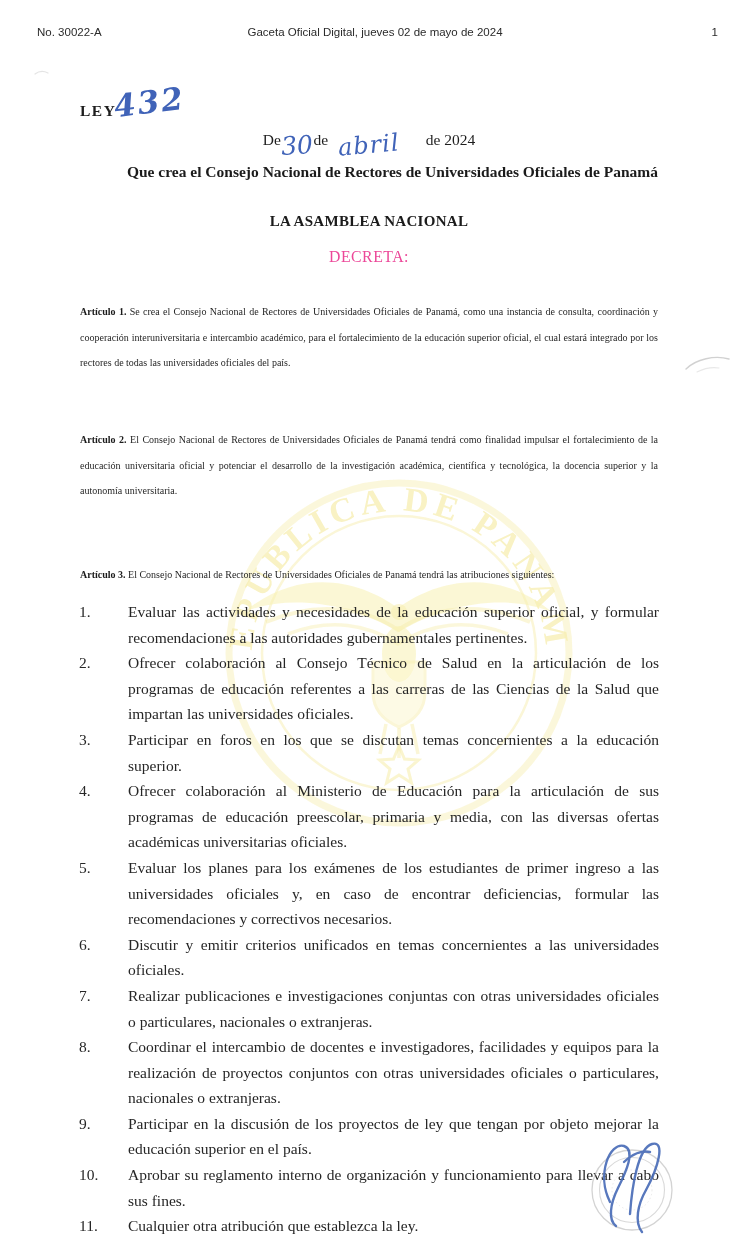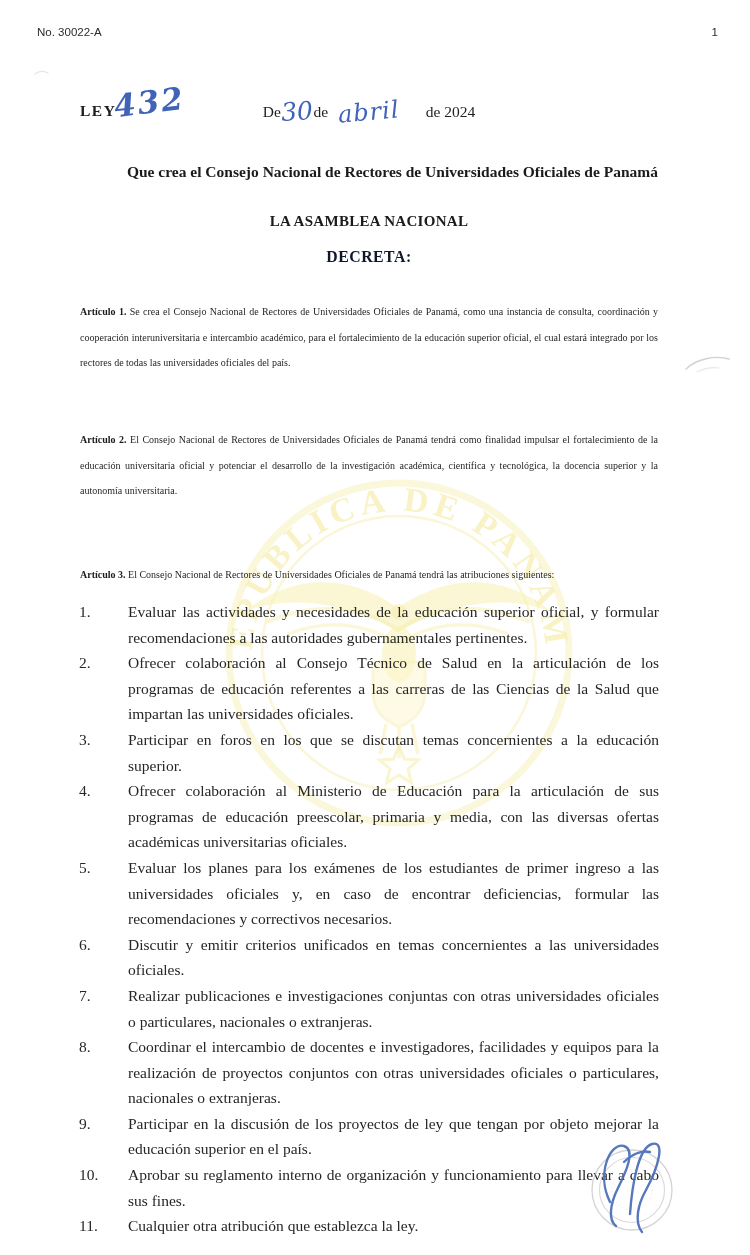"Gaceta Oficial Digital, jueves 02" span.hdr-center { html: none -> <span>Gaceta Oficial Digital, jueves 02 de mayo de 2024</span> }
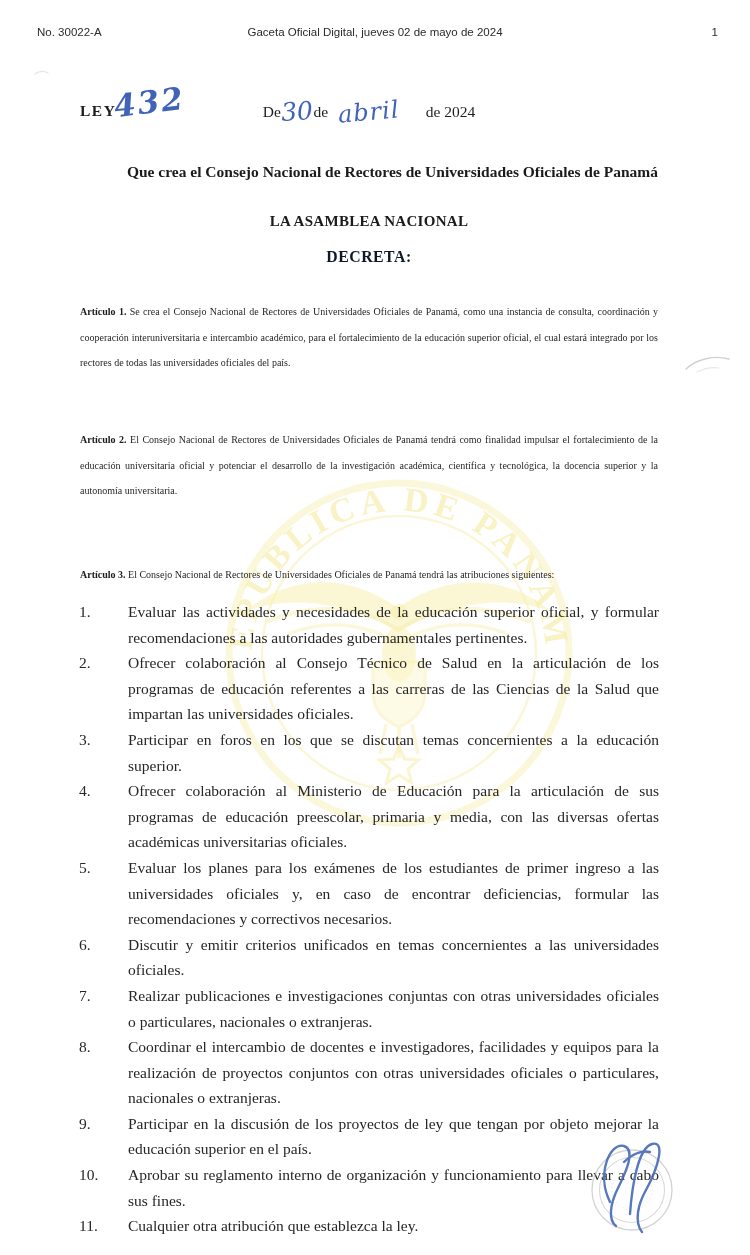"De" .date-row { align-items: center -> flex-start; top: 97px -> 131px }
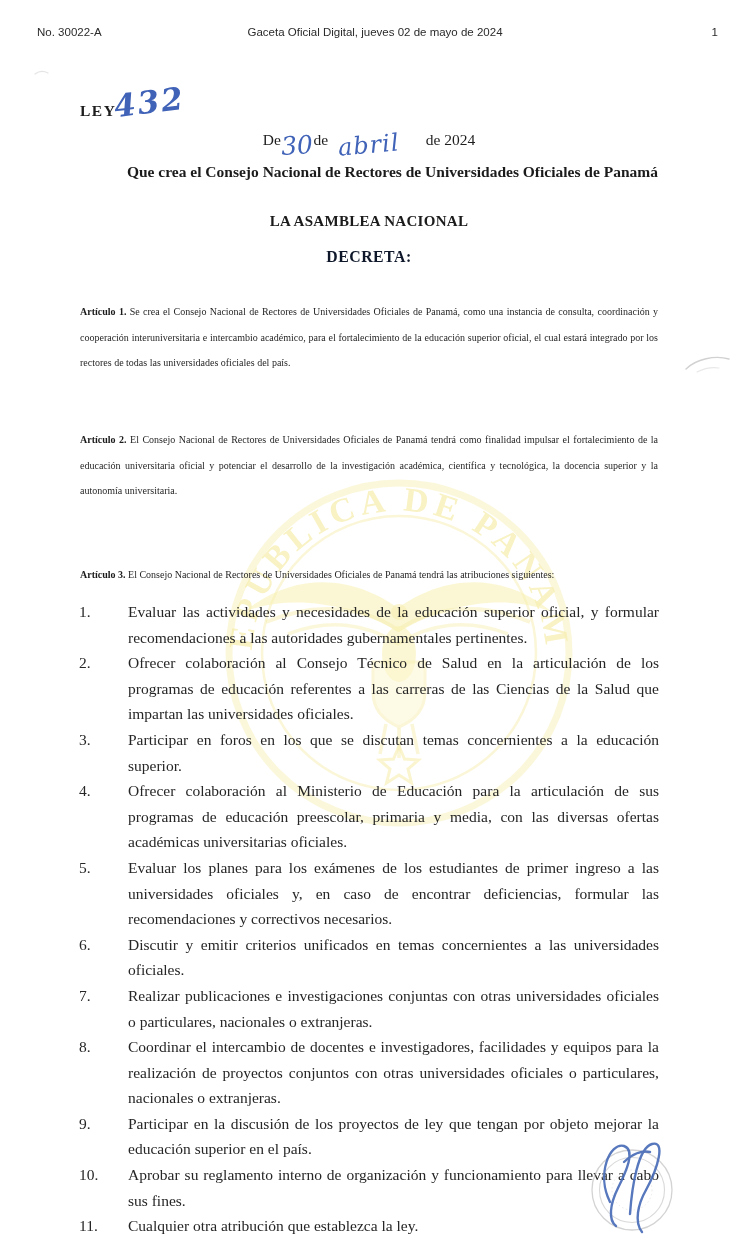"DECRETA:" .decreta { color: #0f172a -> #ec4899; font-weight: bold -> normal }
